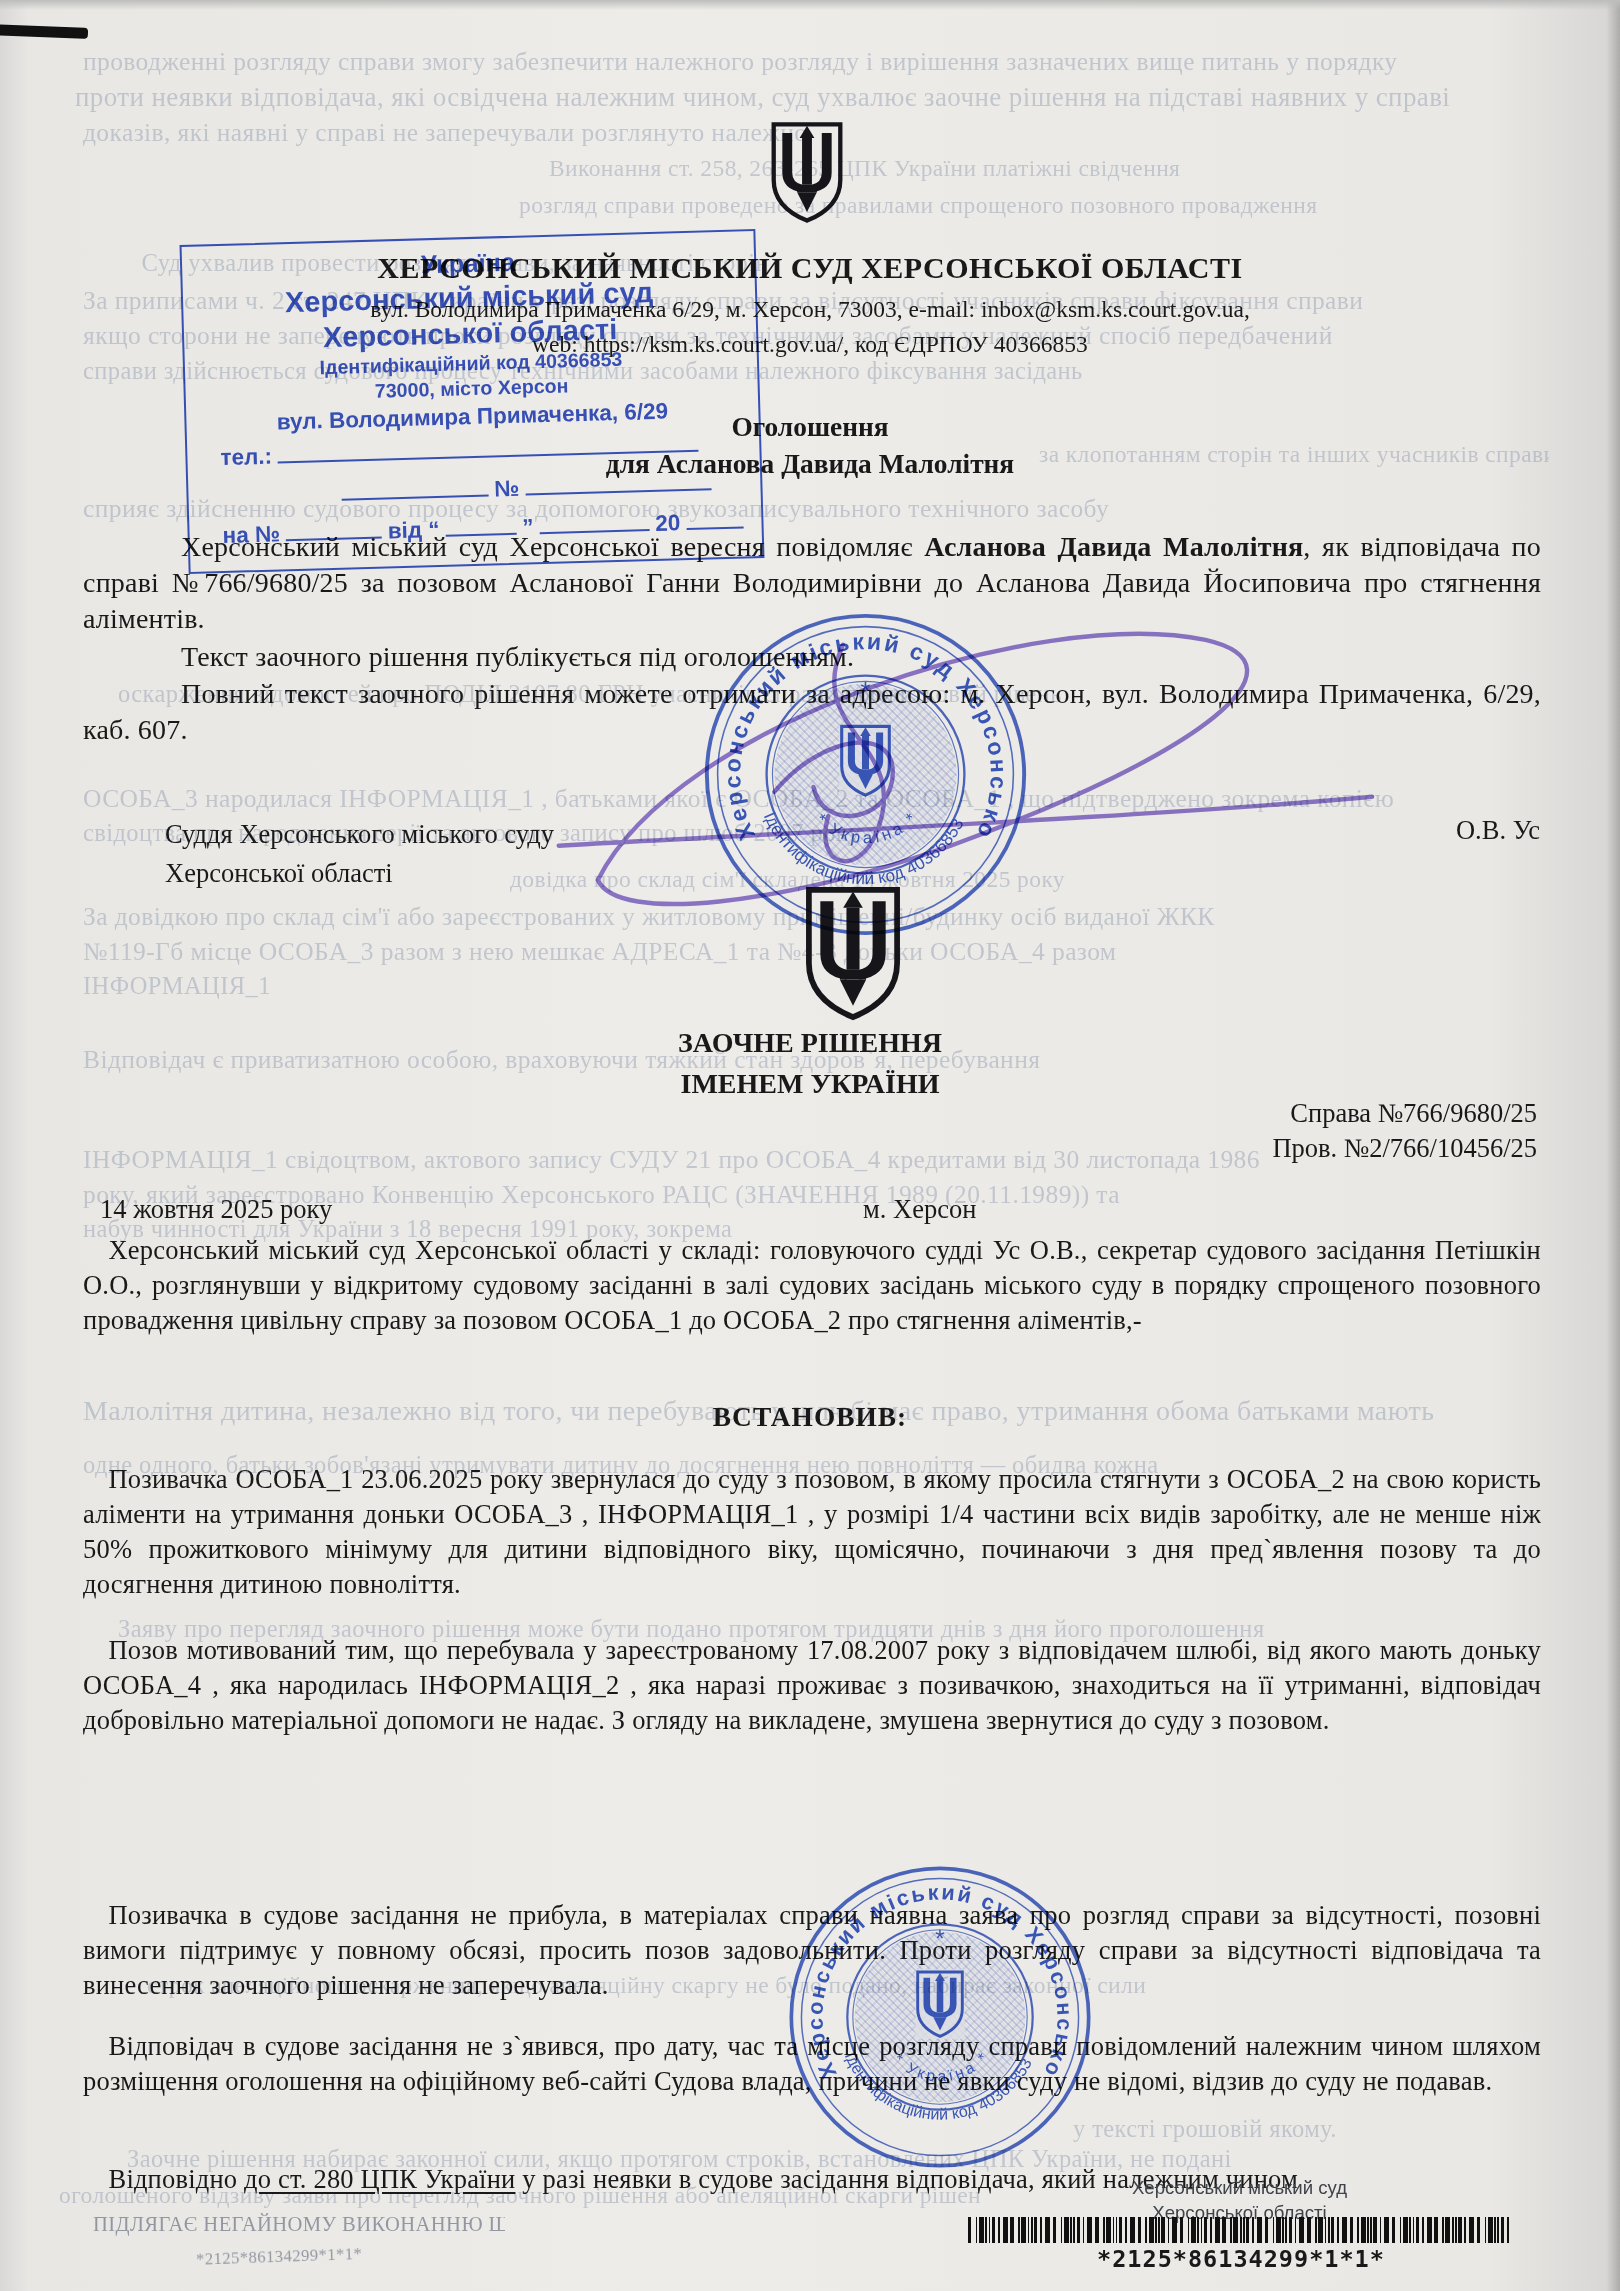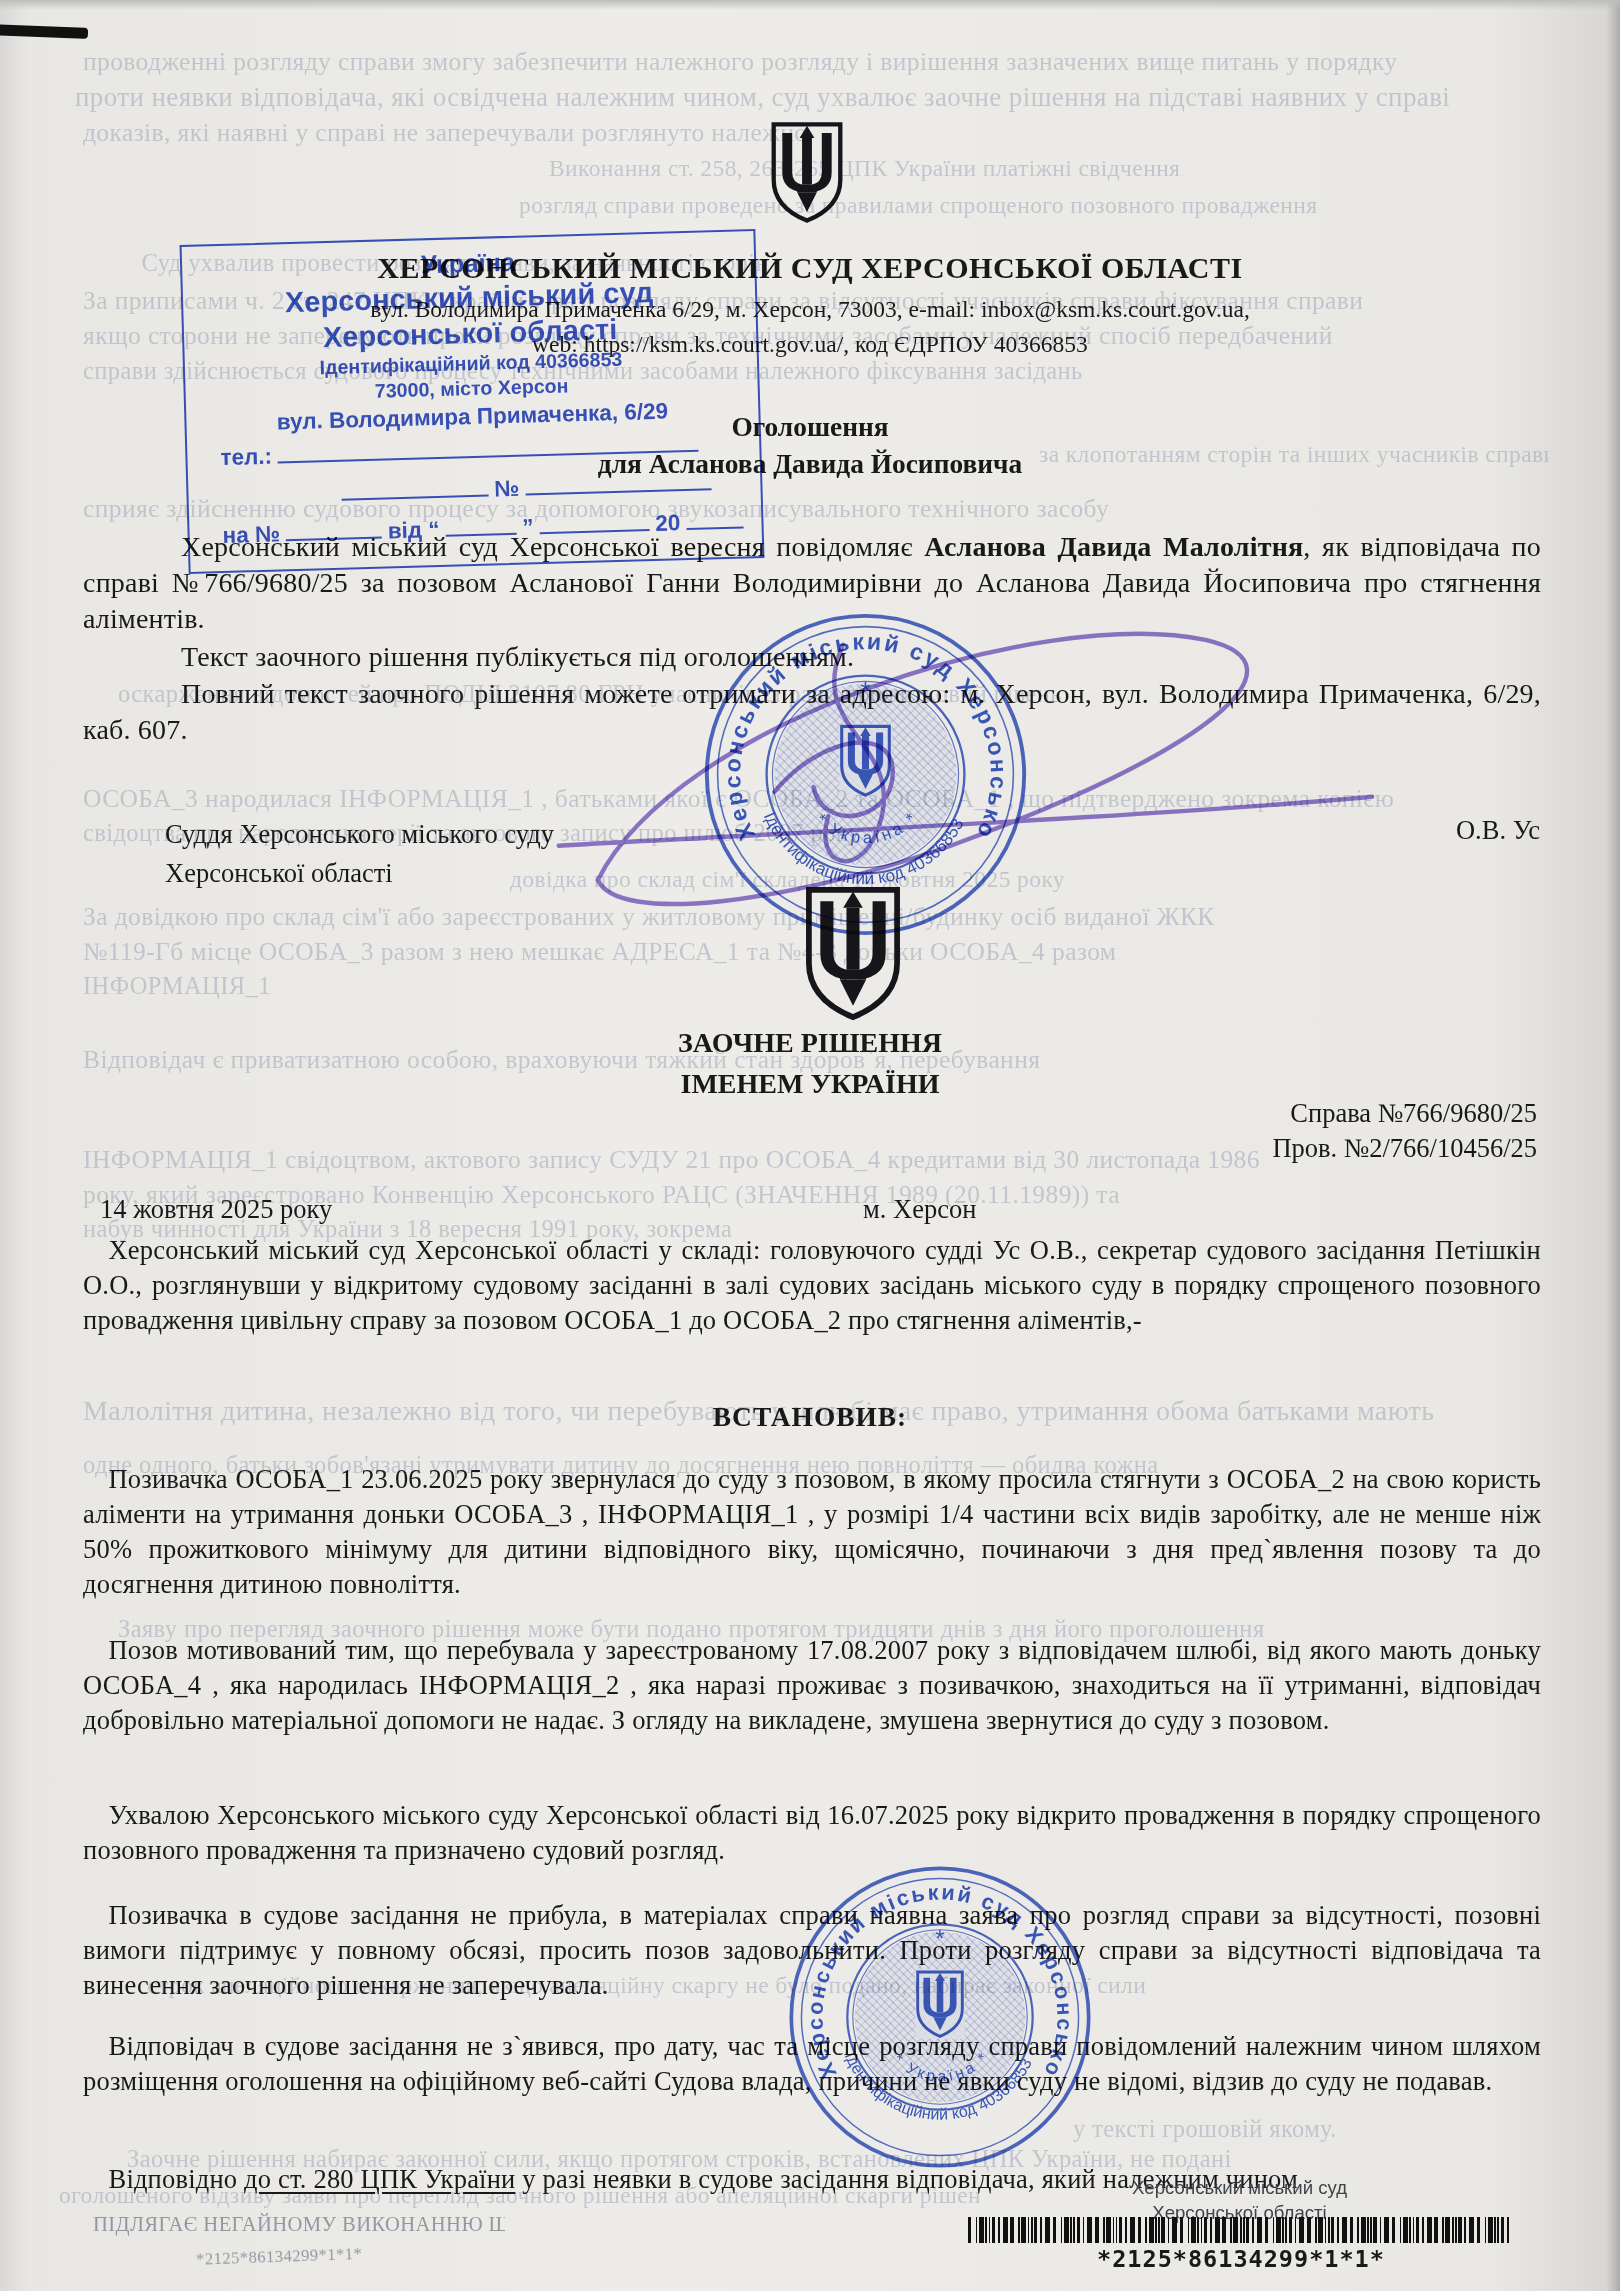"для Асланова Давида Йосиповича" div.abs { text: Йосиповича -> Малолітня }
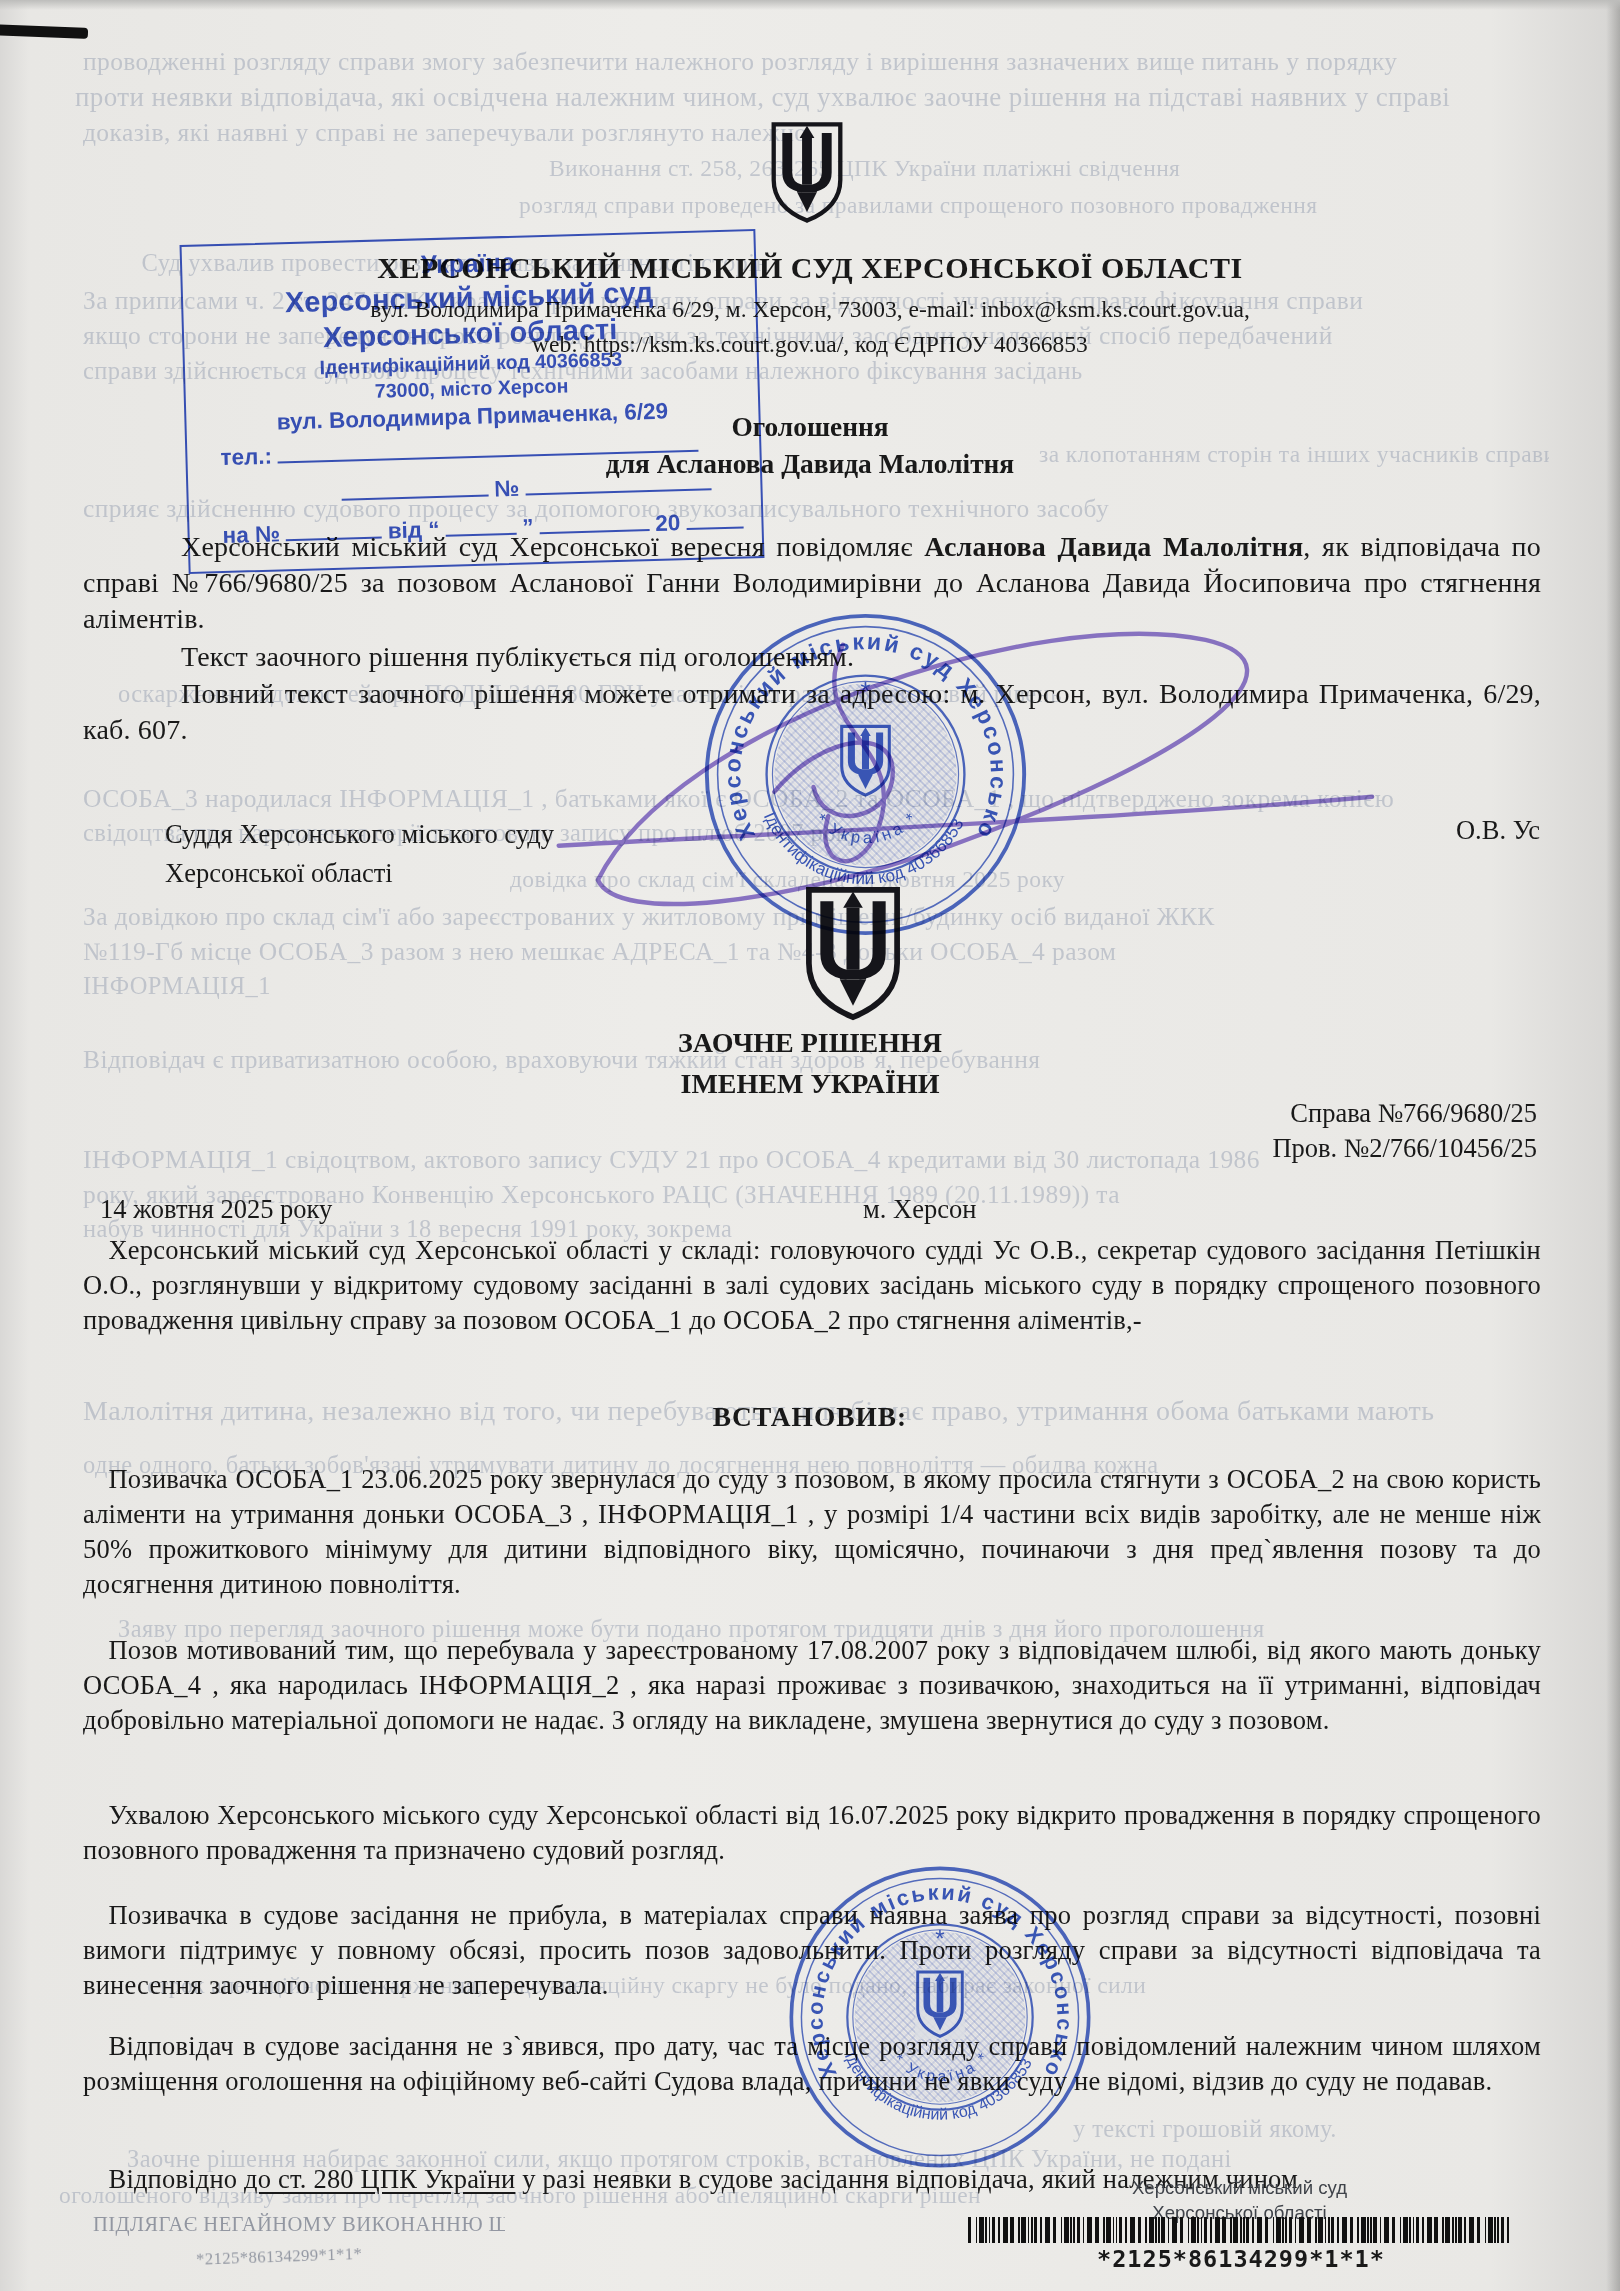"Ухвалою Херсонського міського суду" div.abs { html: <div>Ухвалою Херсонського міського суду Херсонської області від 16.07.2025 року відкрито провадження в порядку спрощеного позовного провадження та призначено судовий розгляд.</div> -> none }
